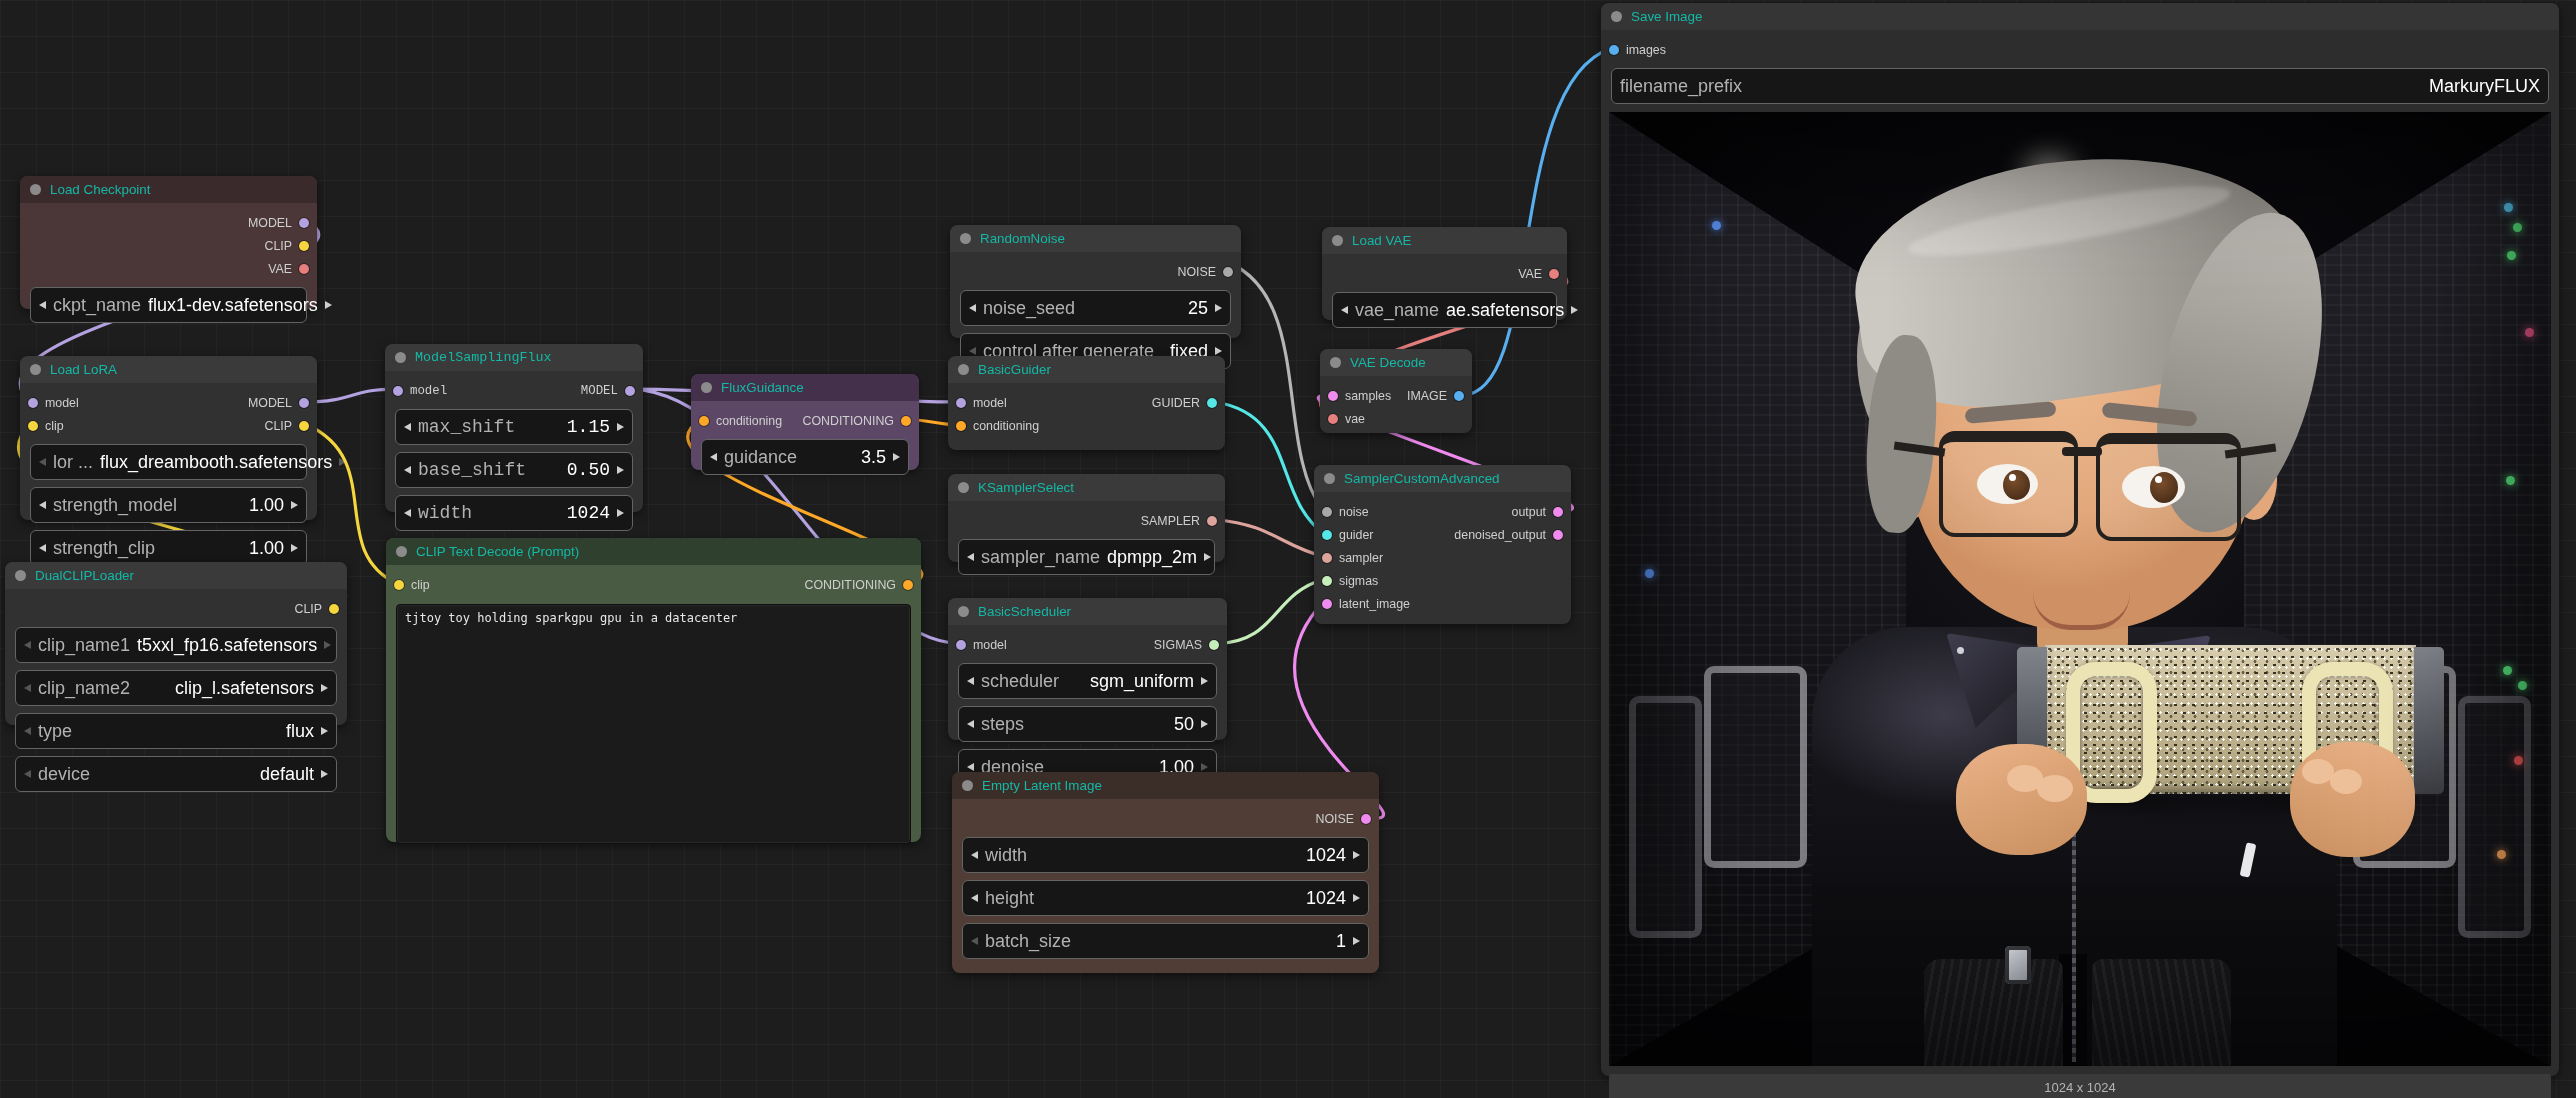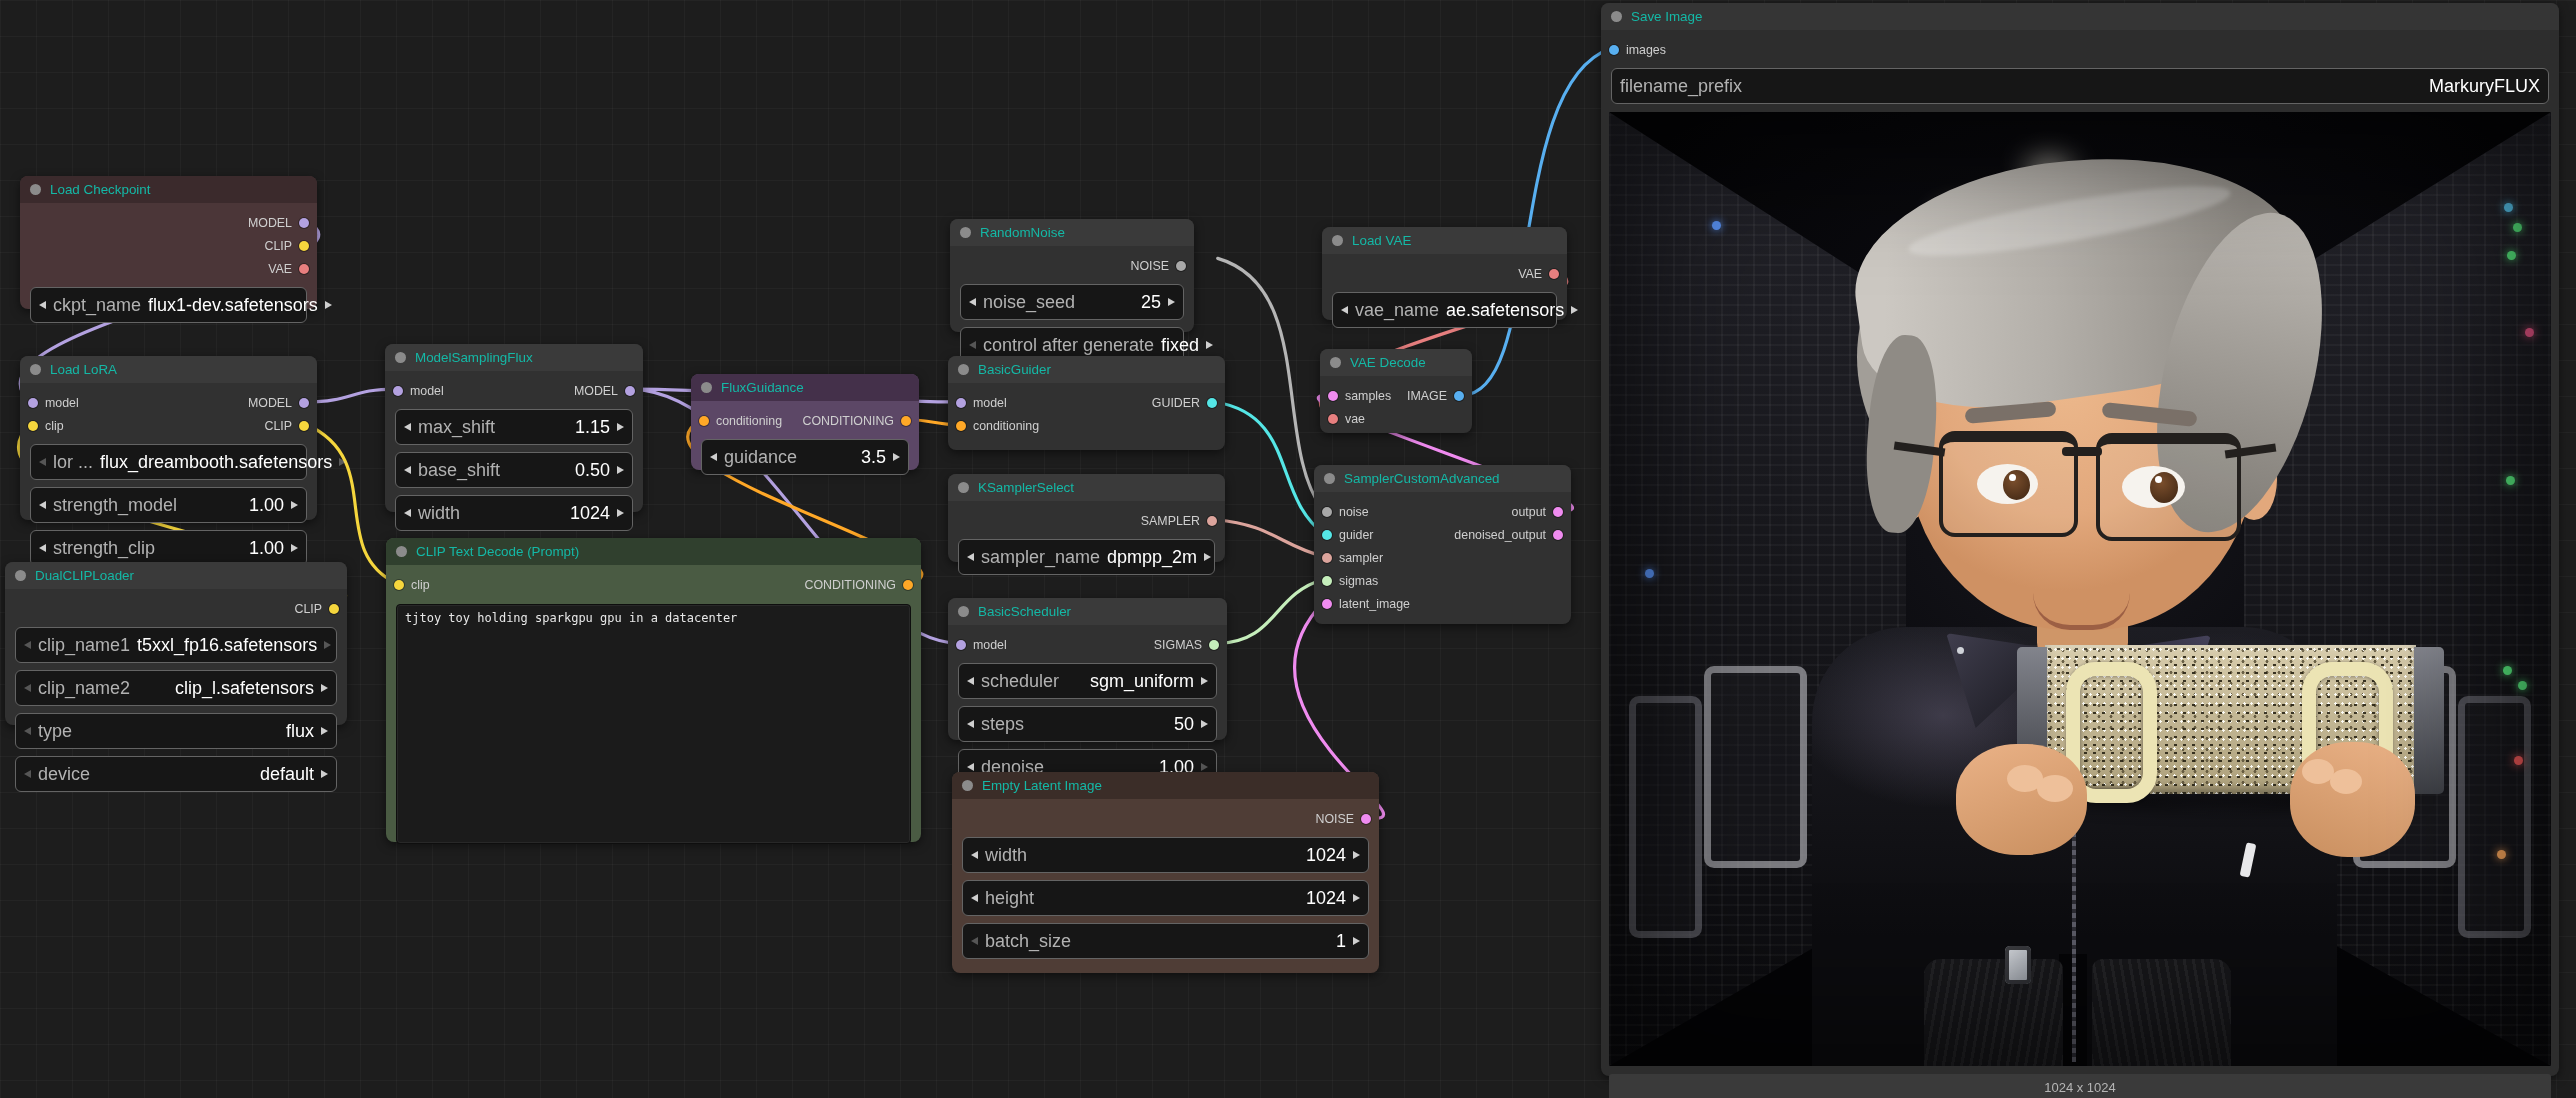"RandomNoise" div.node { top: 219px -> 225px; width: 244px -> 291px }
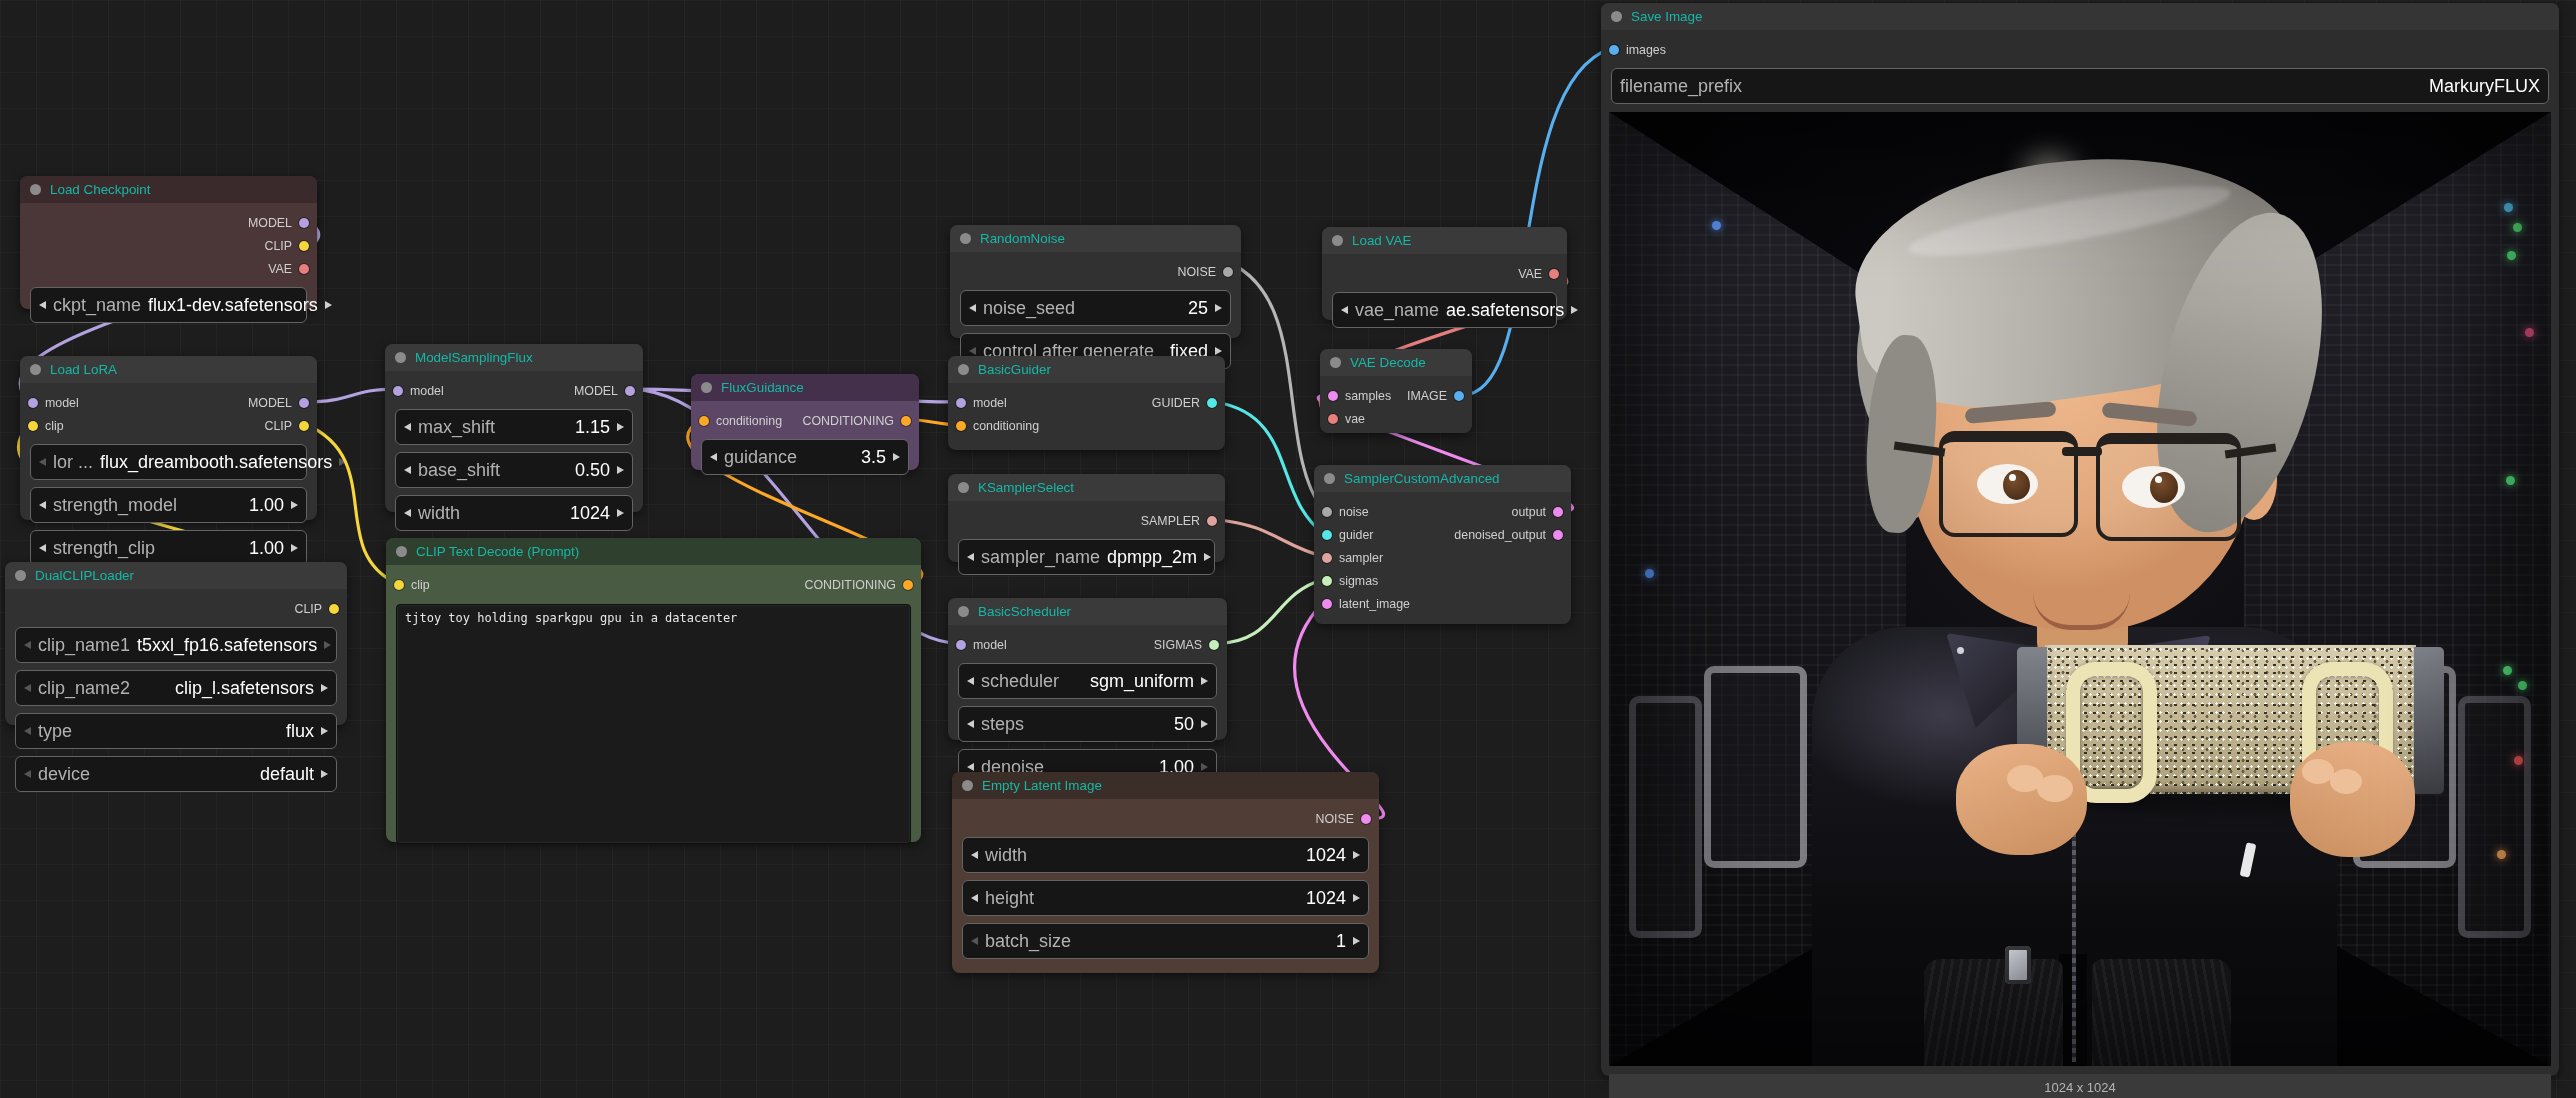"ModelSamplingFlux" div.node { font-family: none -> Liberation Mono, monospace }
